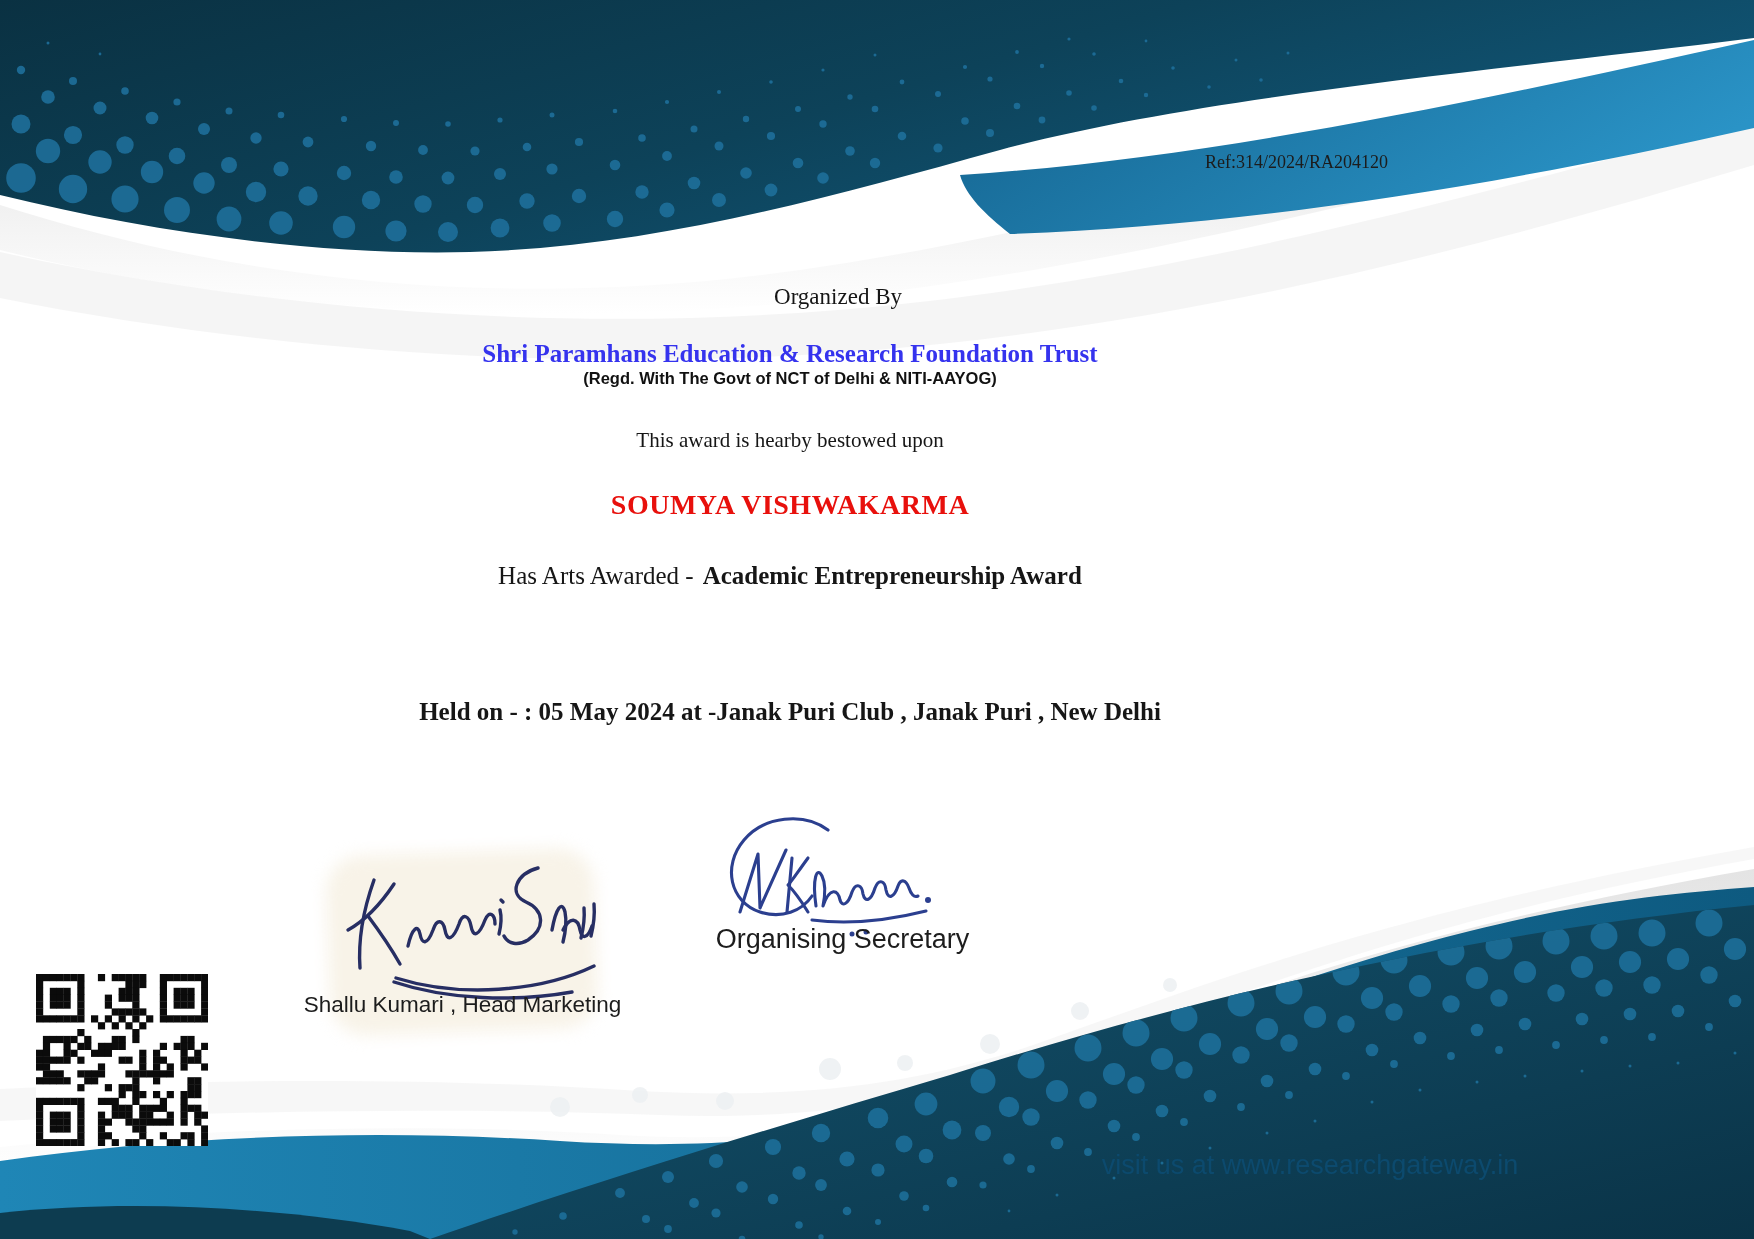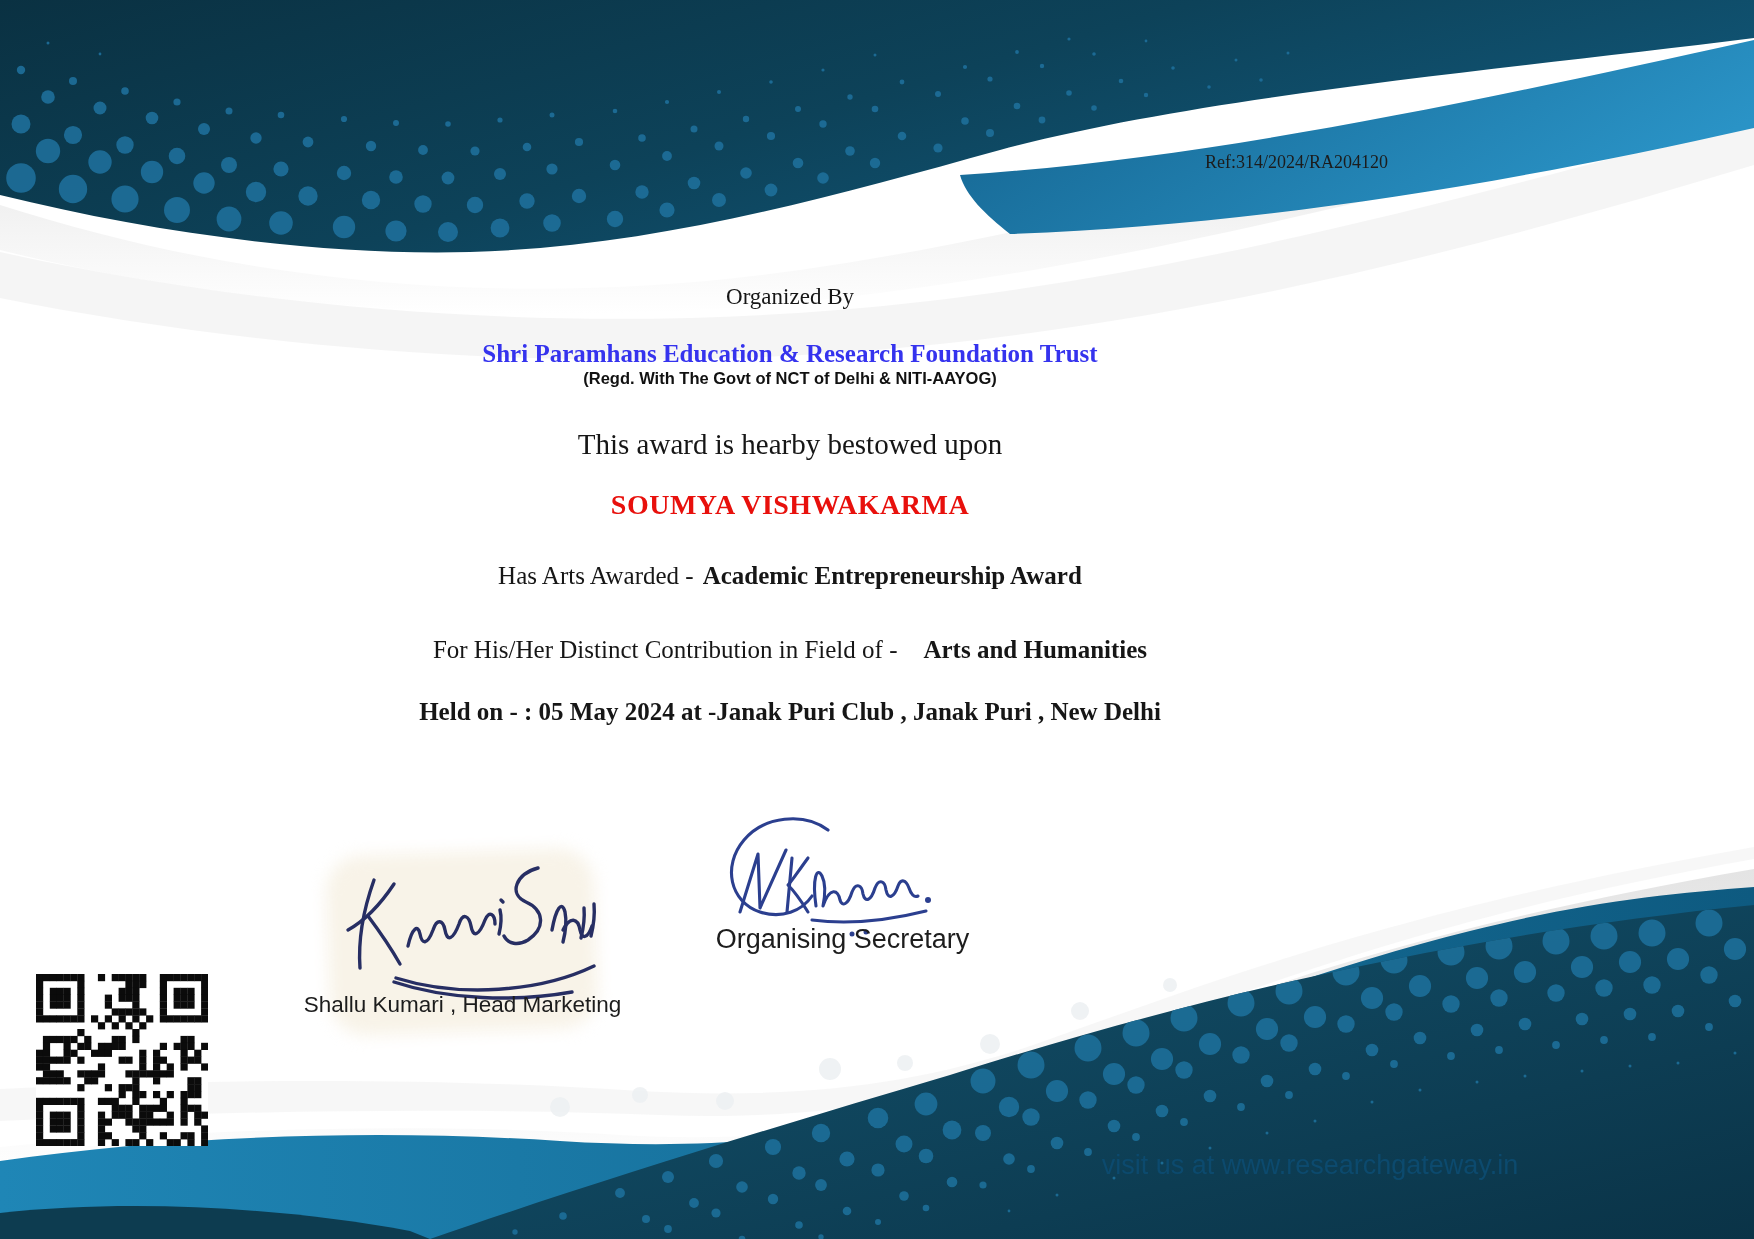"Organized By" .organized { padding-left: none -> 48px }
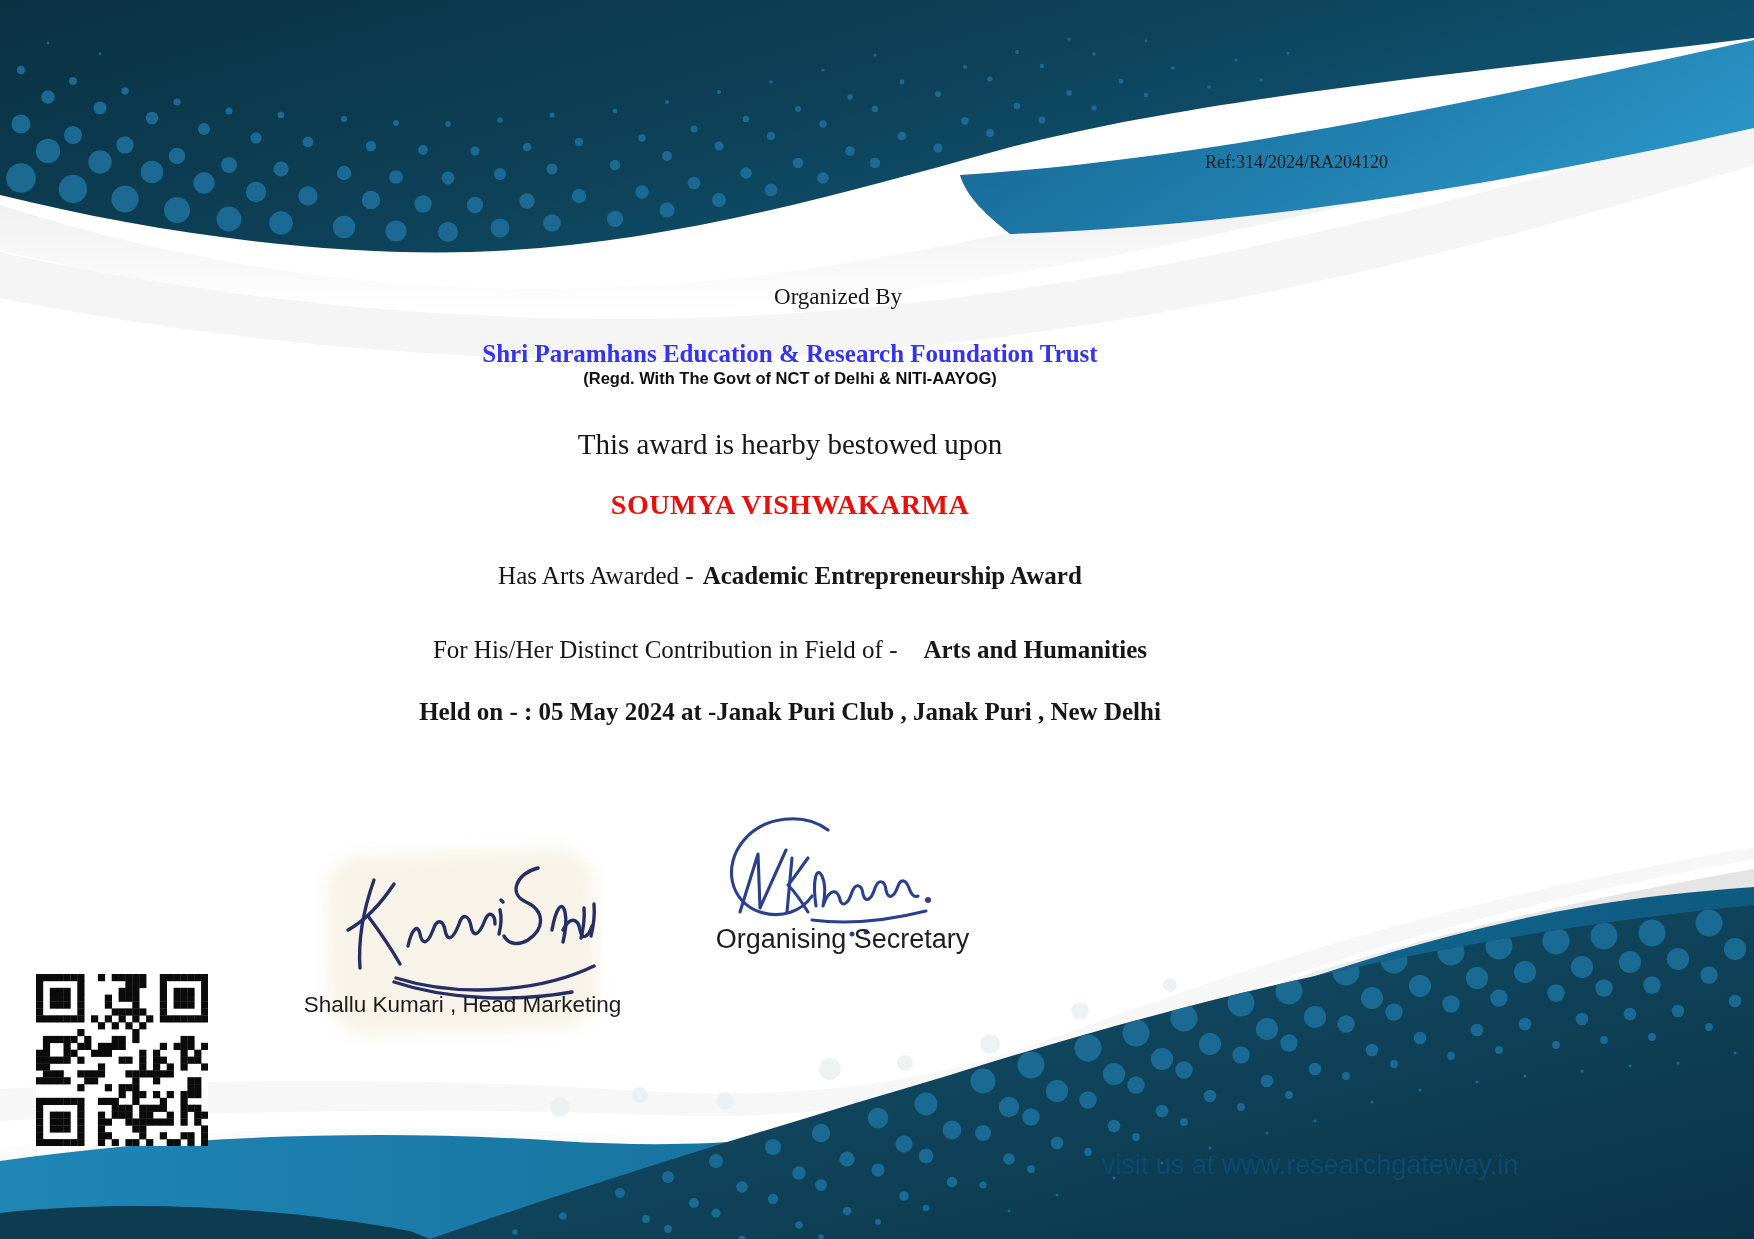"This award is hearby bestowed" .bestowed { font-size: 29px -> 21px }
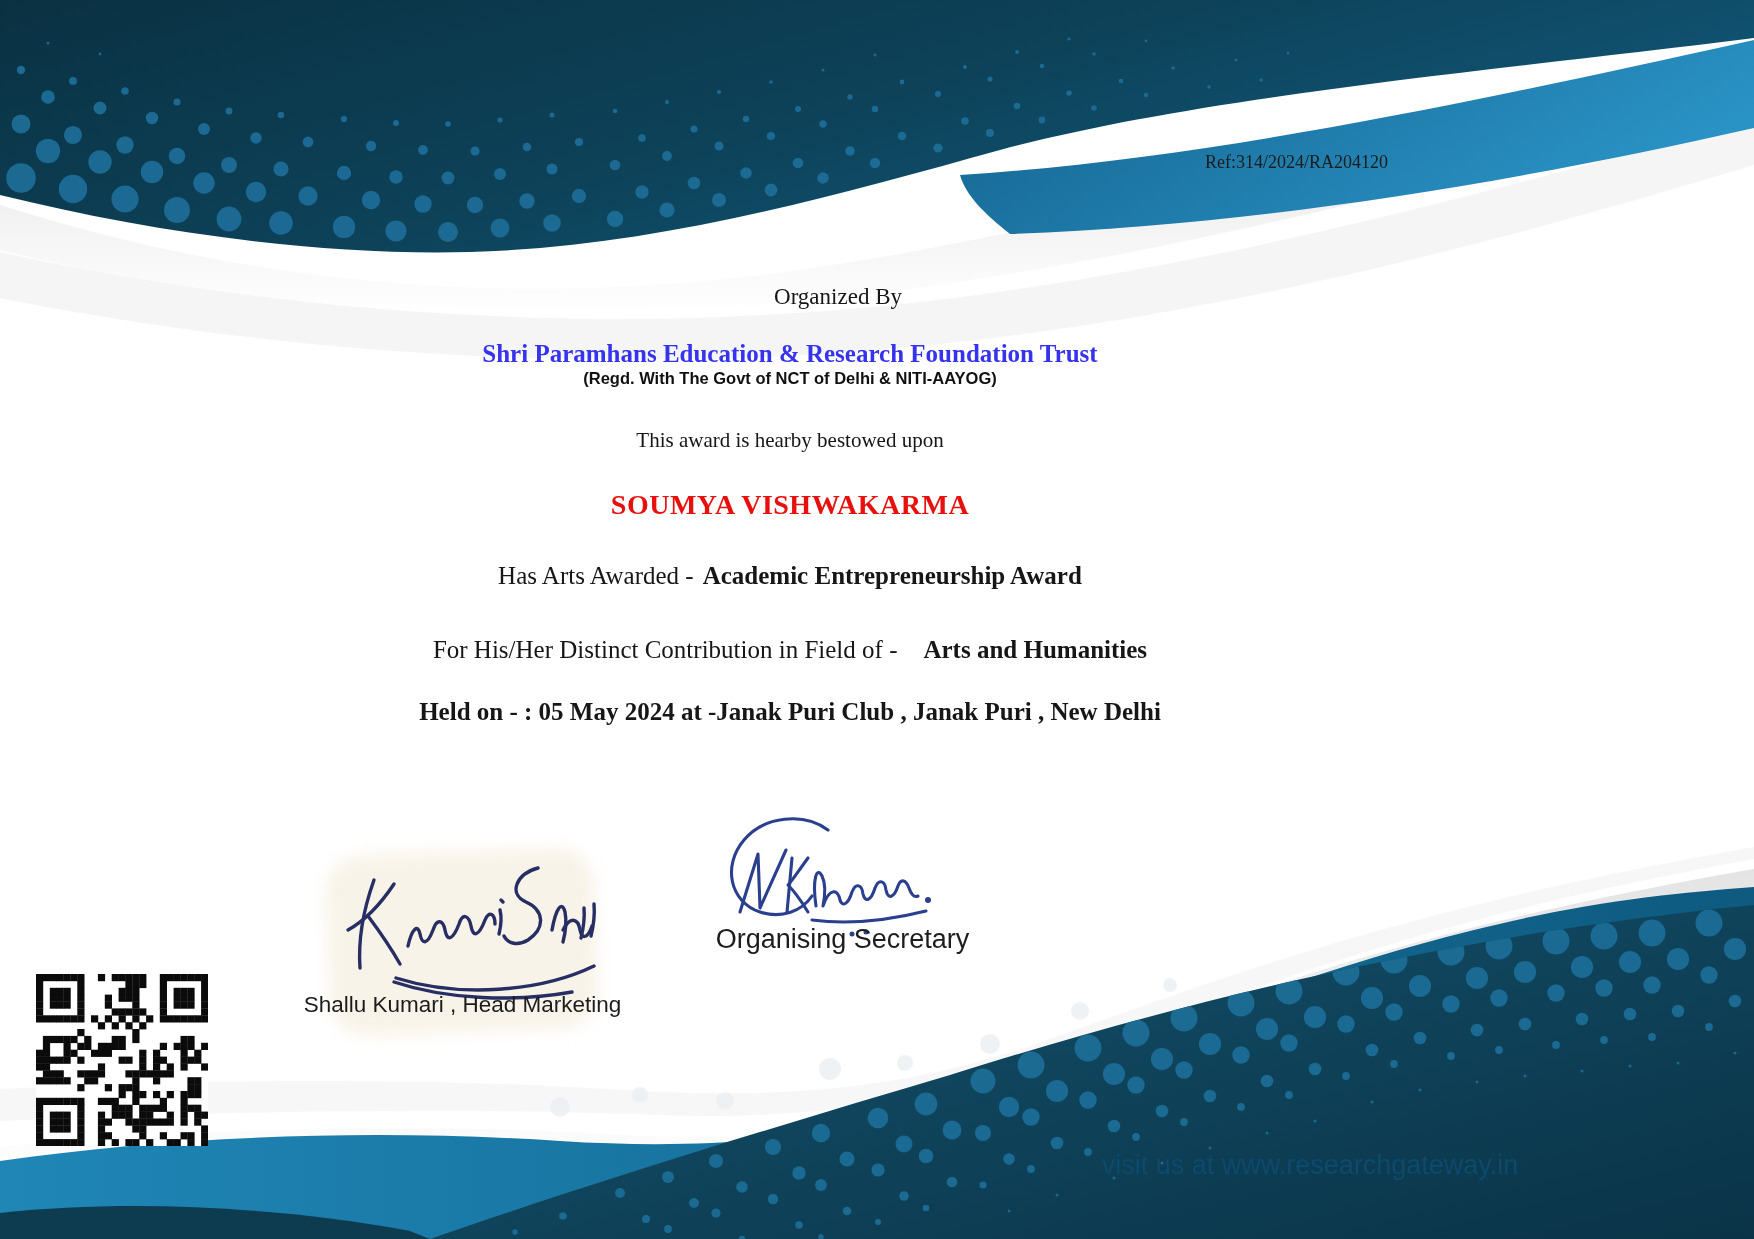"For His/Her Distinct Contribution in" div.center-line { html: <div> <span>For His/Her Distinct Contribution in Field of -</span><b>Arts and Humanities</b> </div> -> none }
